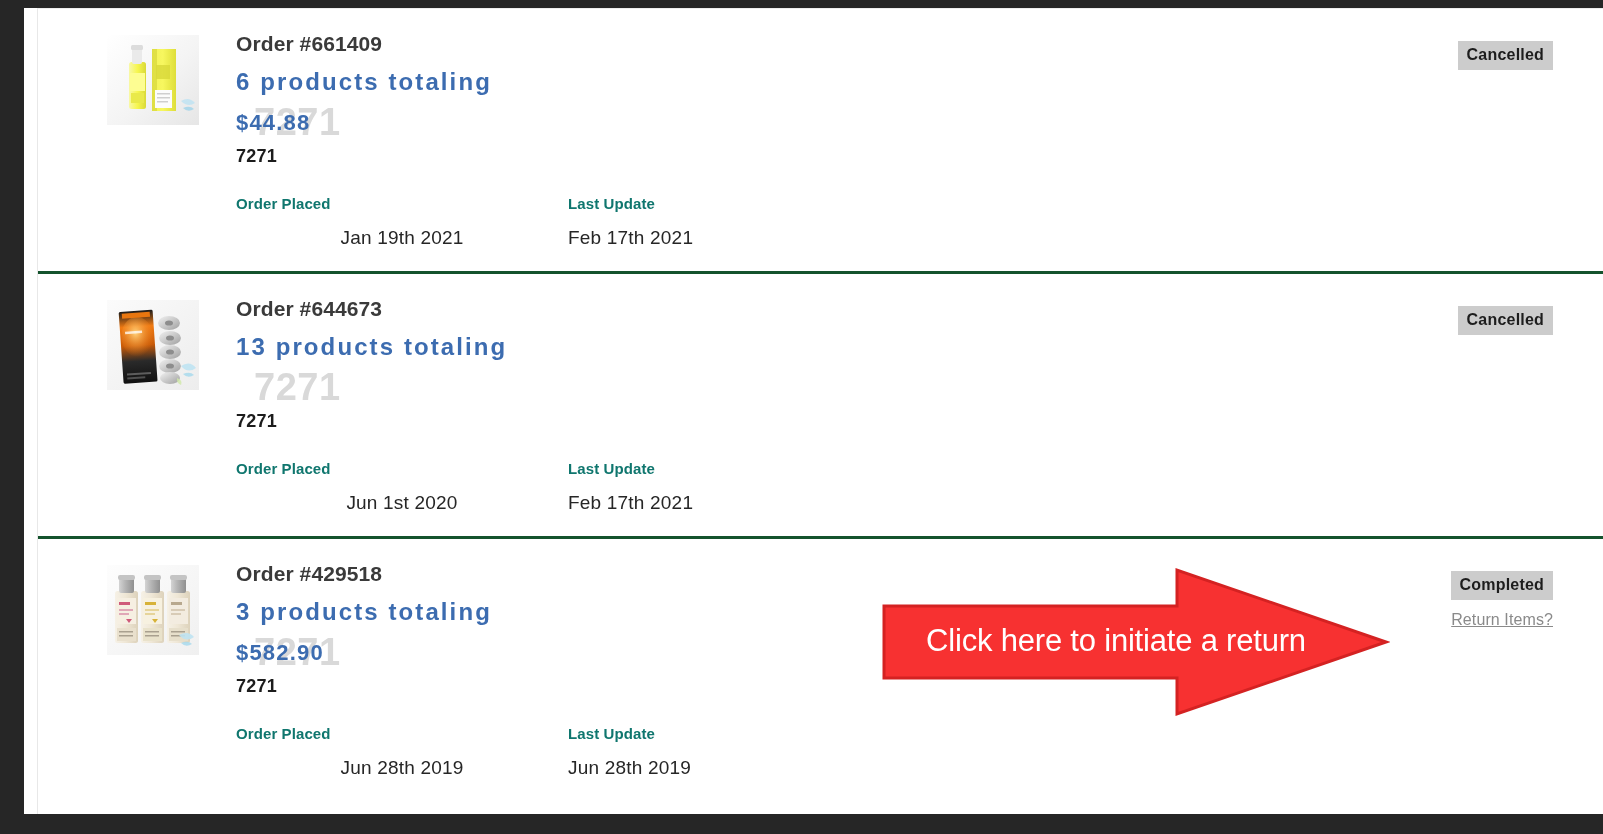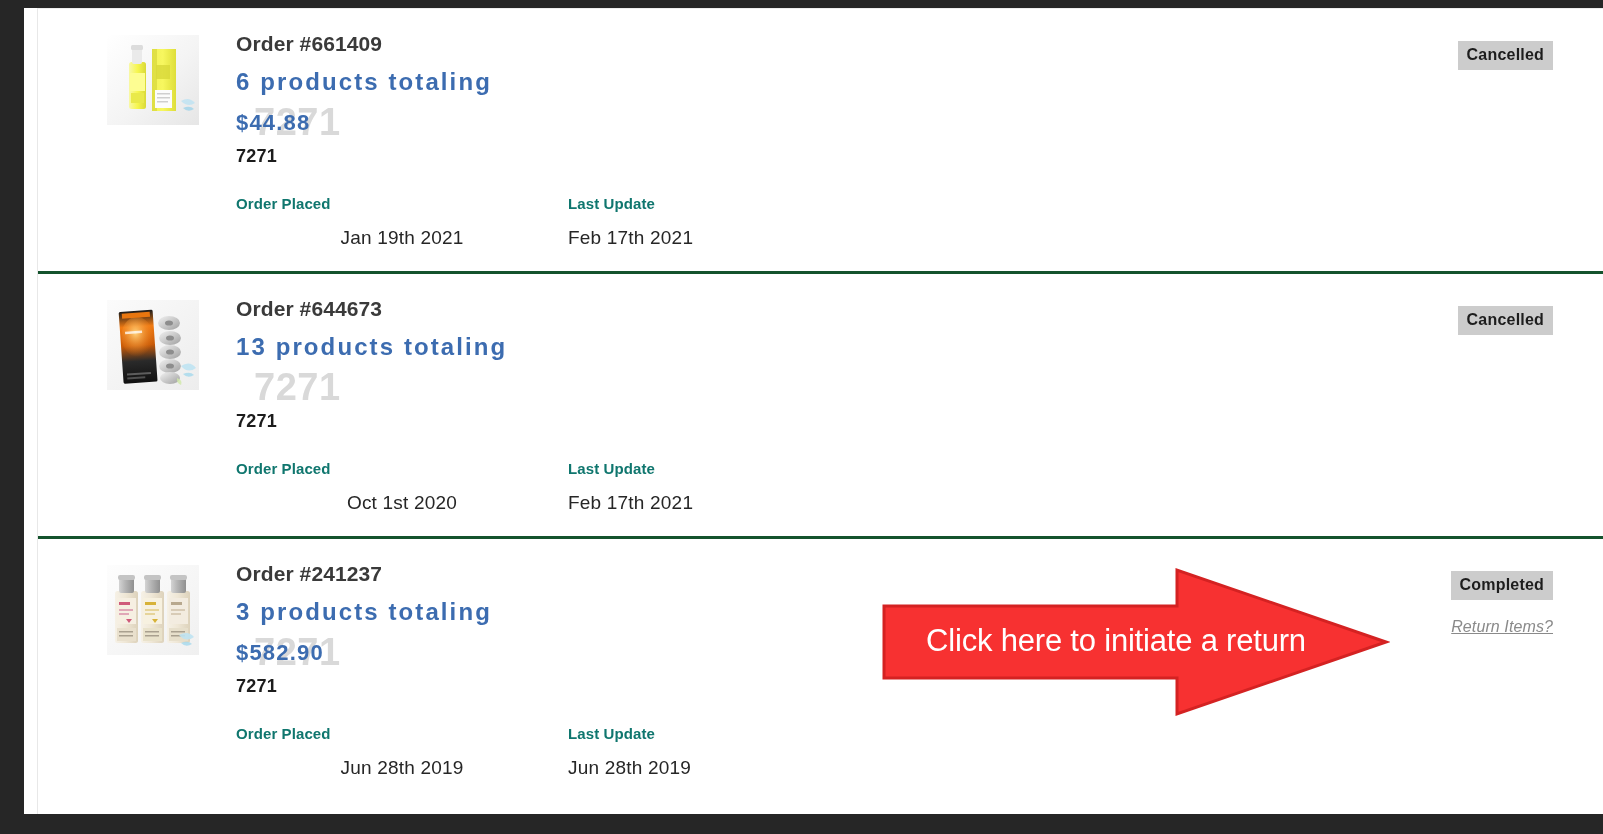"Oct 1st 2020" div.date-value { text: Oct -> Jun }
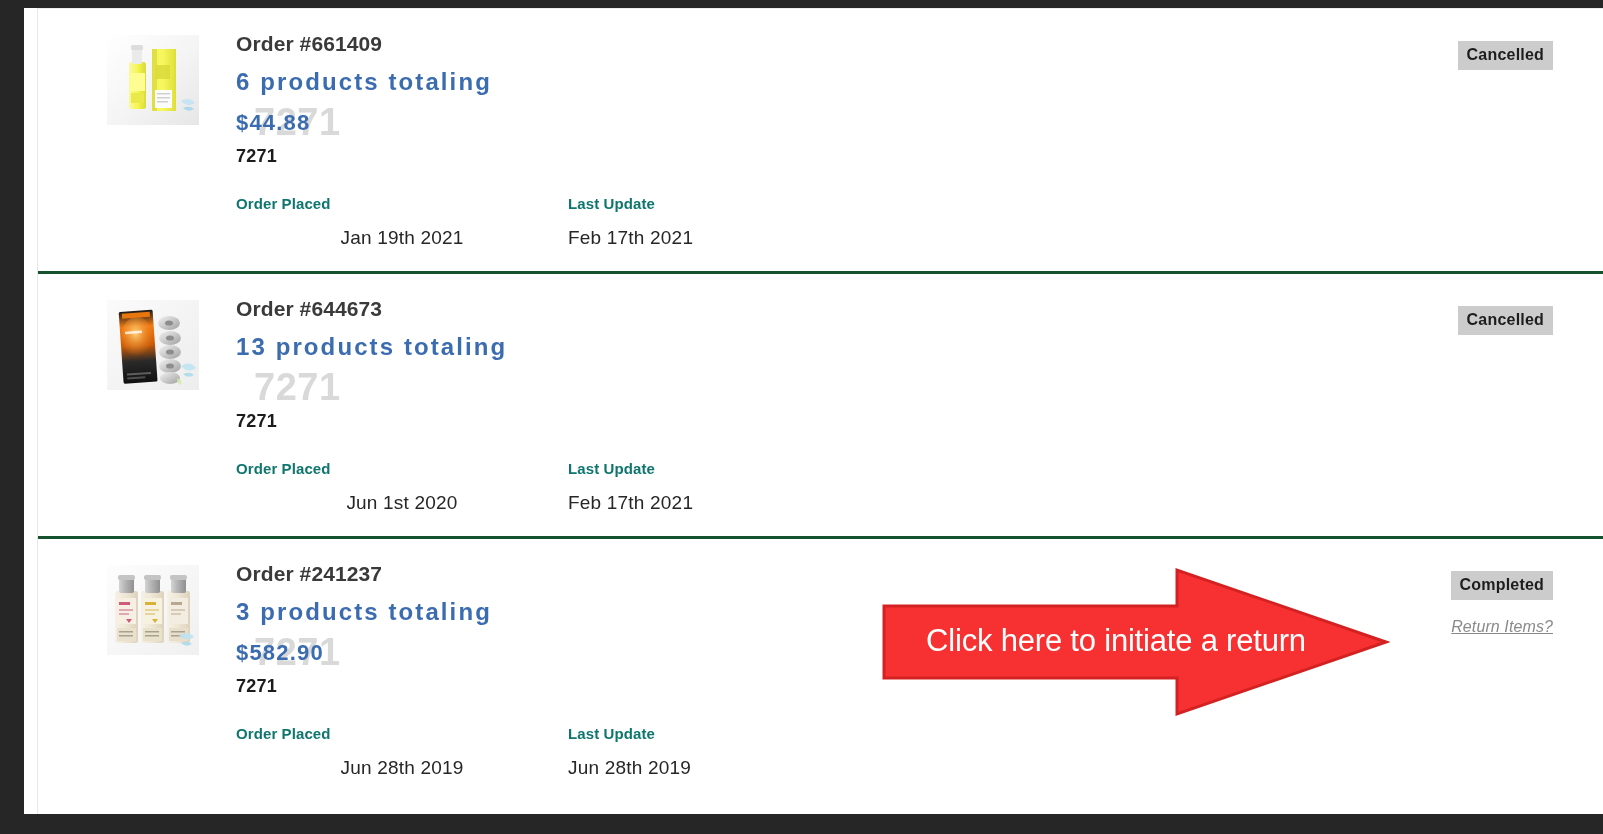"Order #241237" div.order-title { text: 241237 -> 429518 }
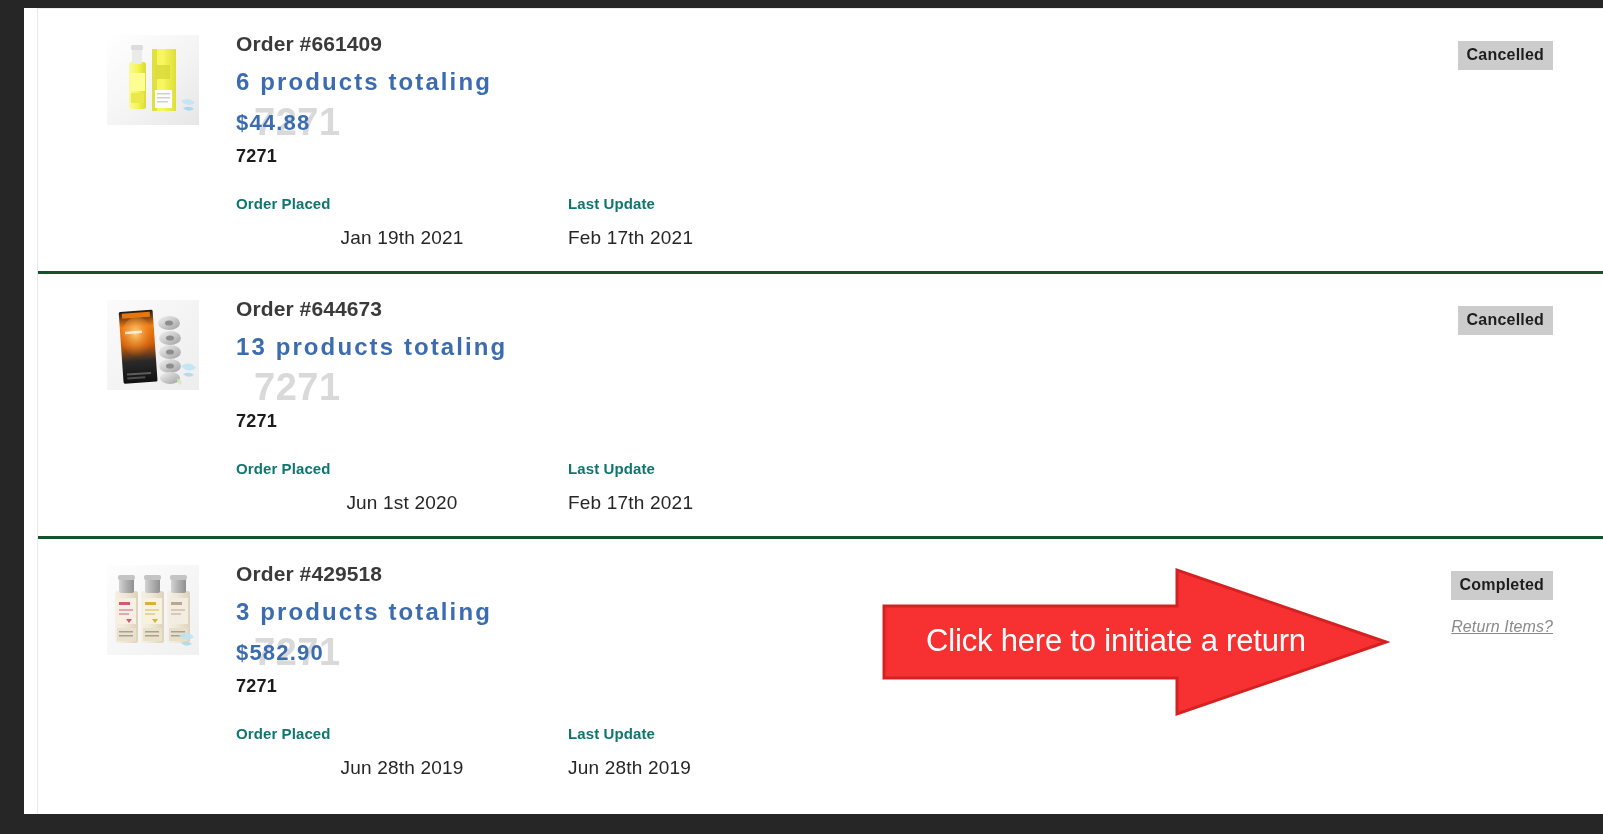"Return Items?" .return-link { font-style: italic -> none; margin-top: 17px -> 10px }
